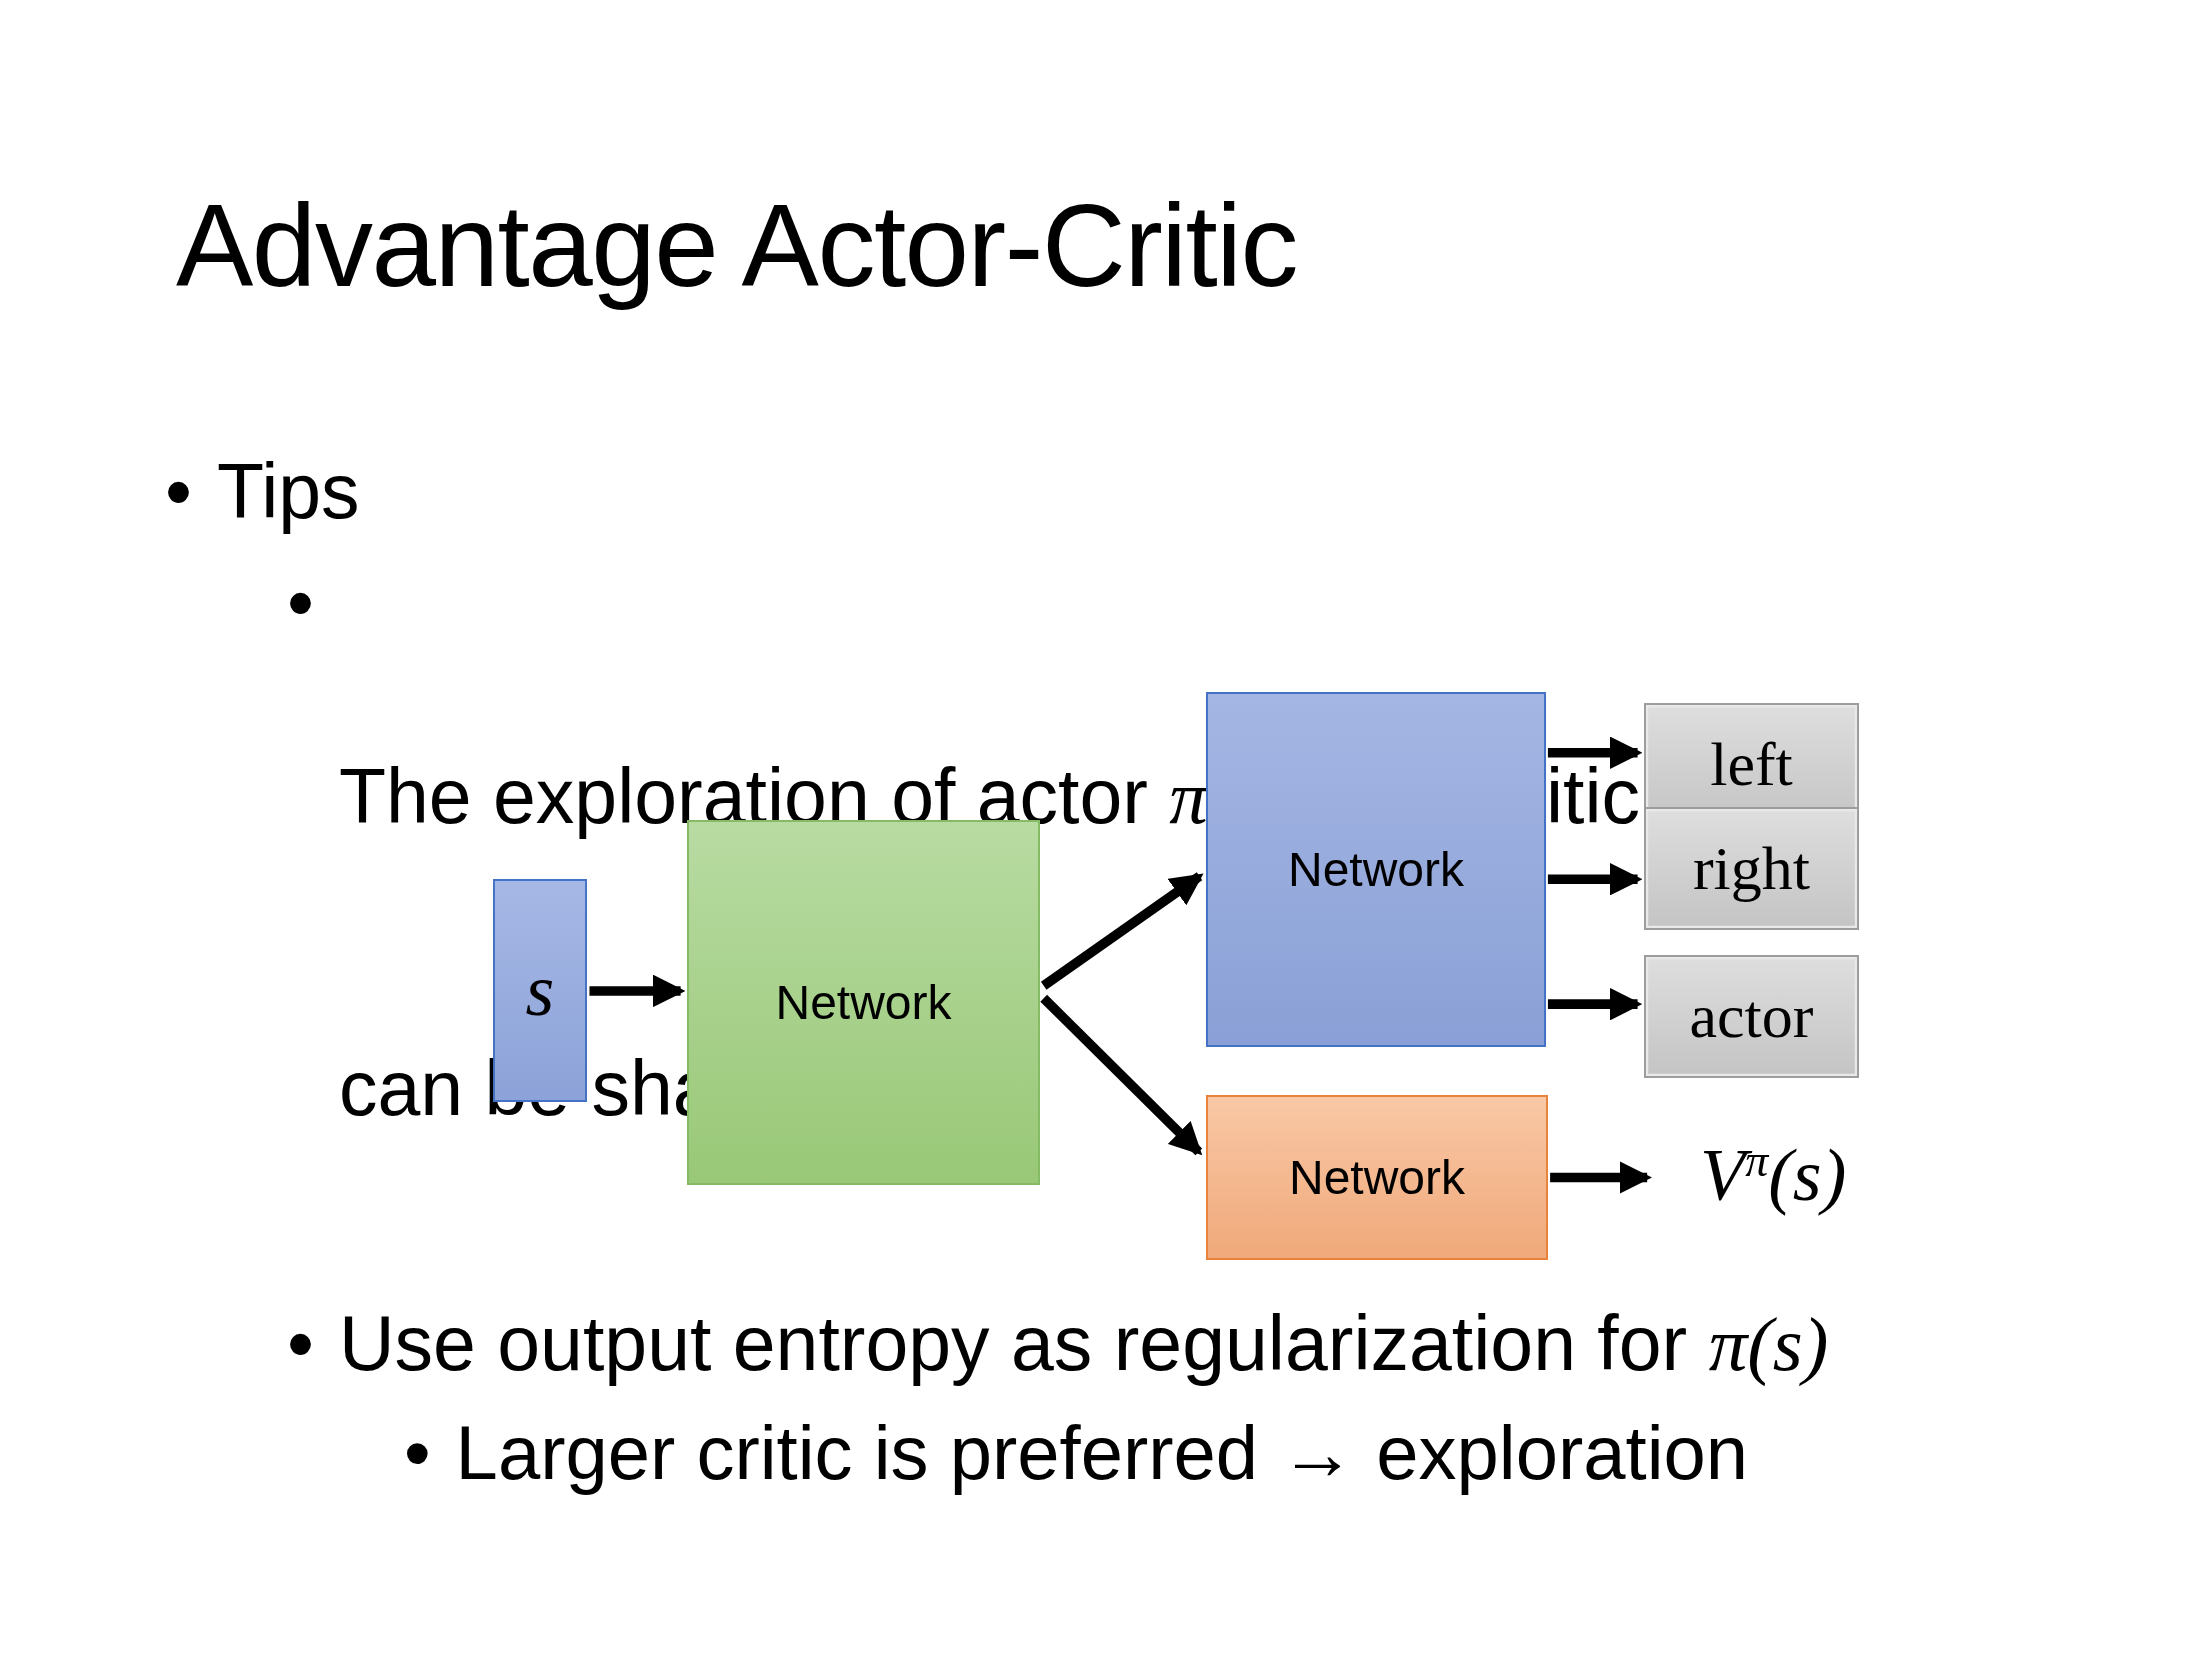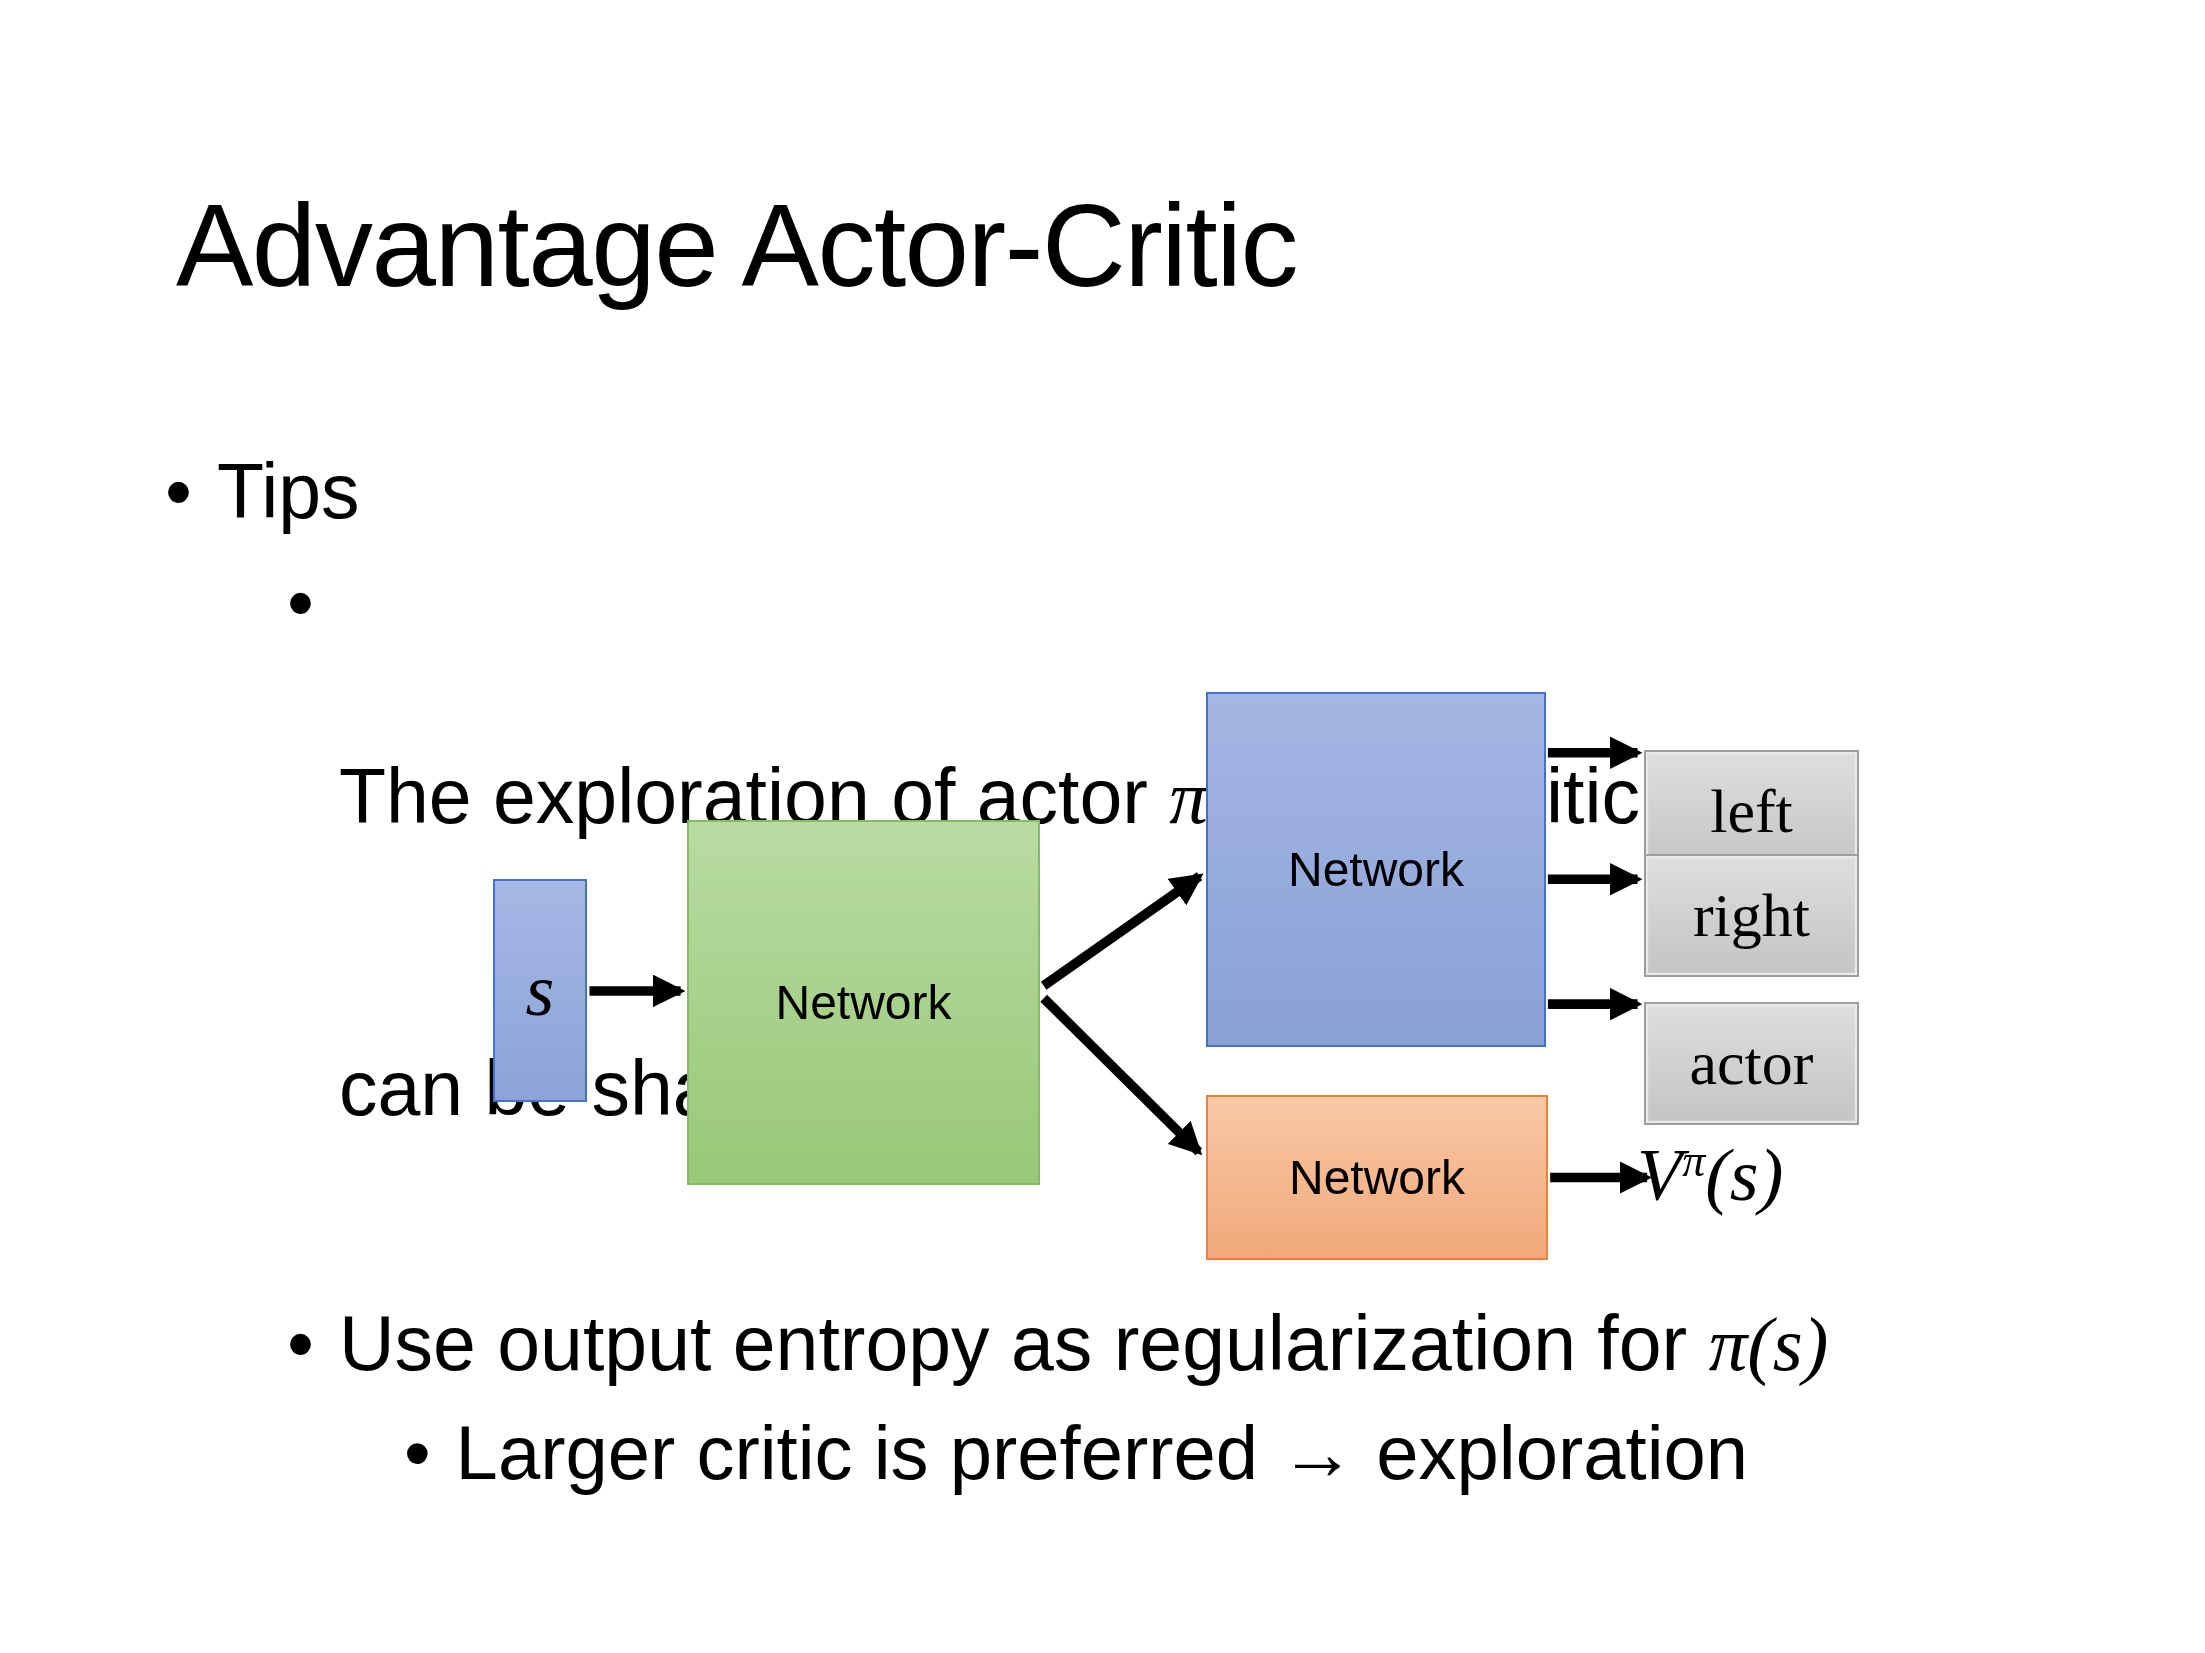"left" .box-action { margin-top: 47px -> none }
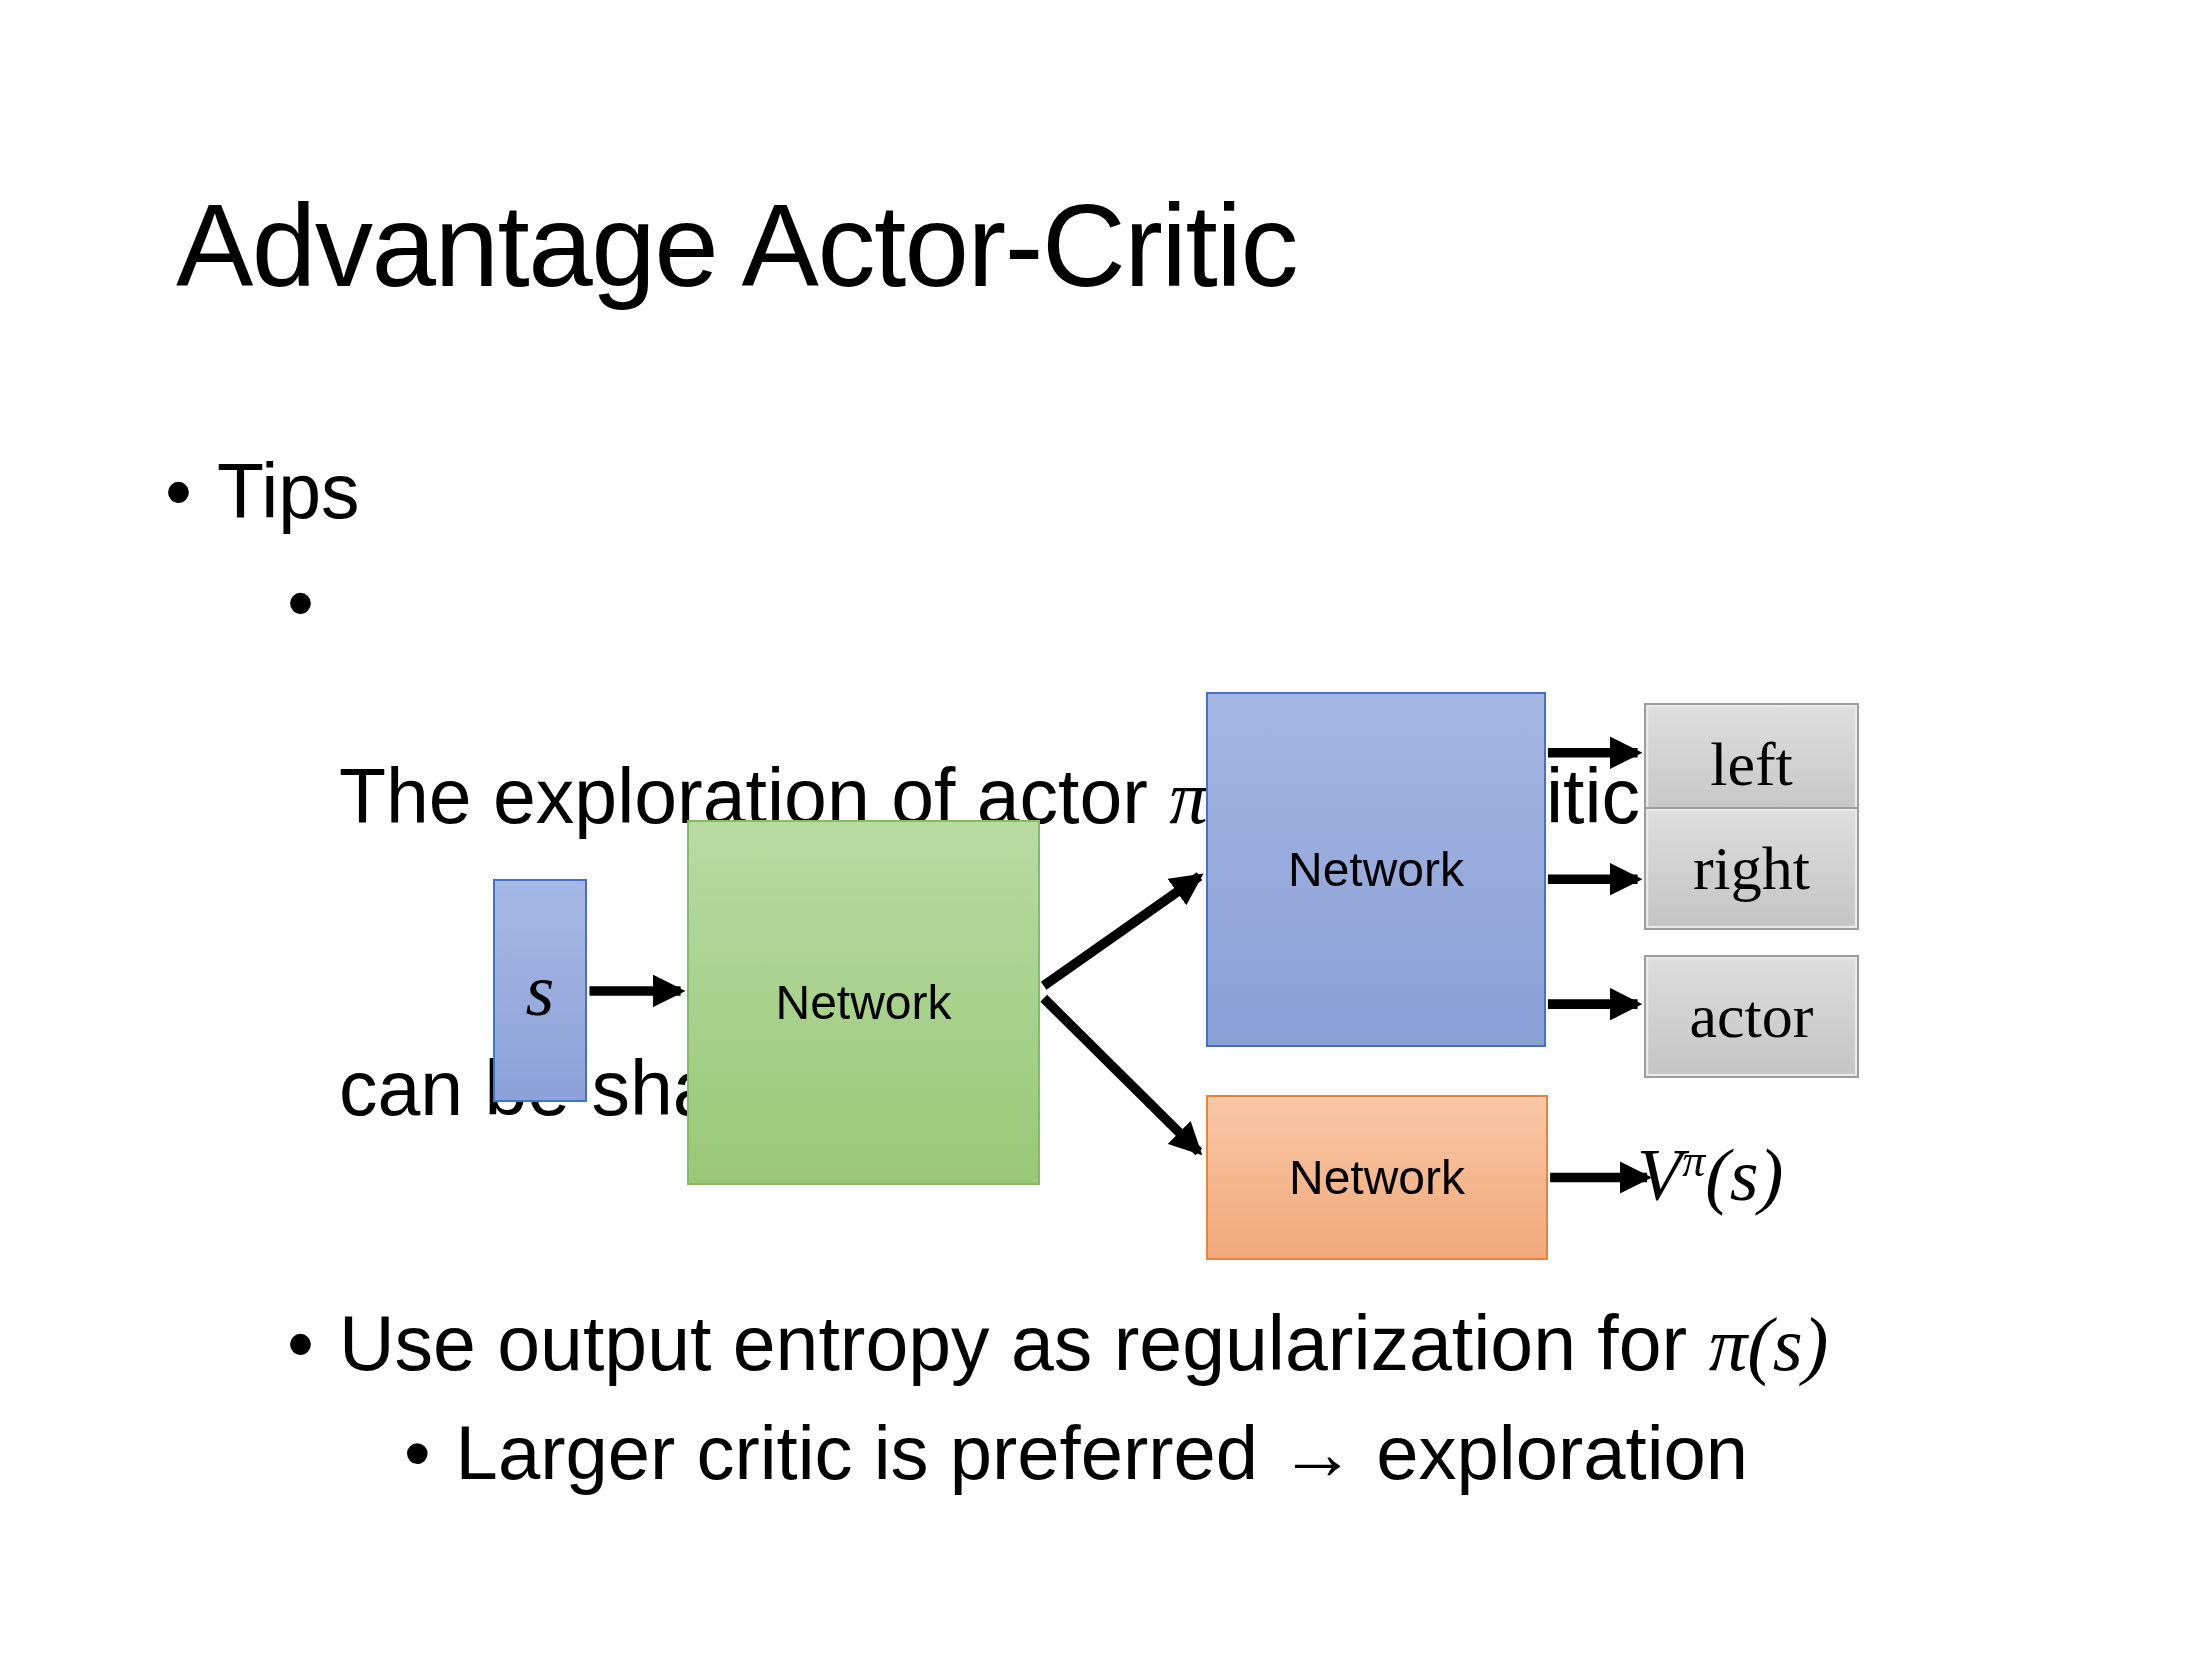"Vπ(s)" .value-label { left: 1637px -> 1700px }
